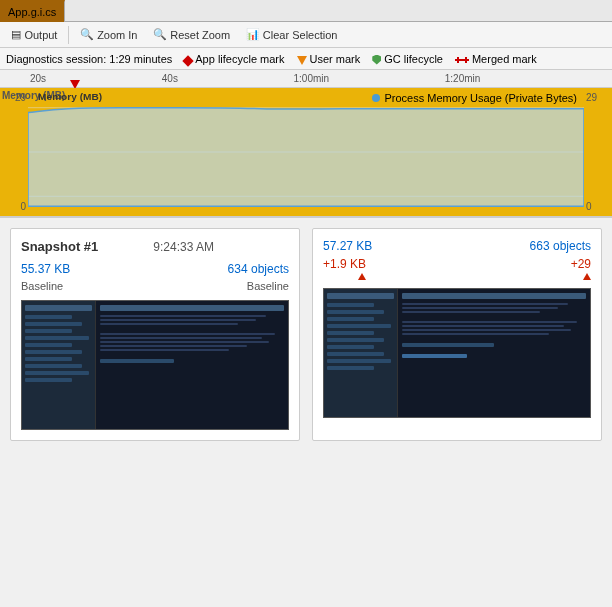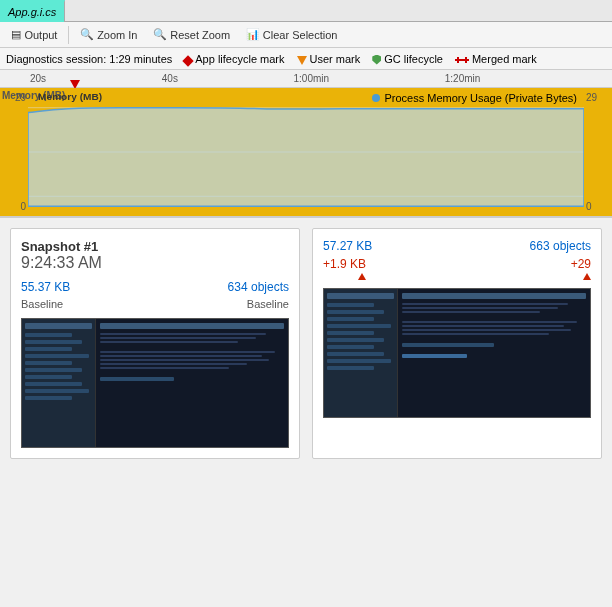"App.g.i.cs" .tab-inactive { background: #5eead4 -> #a16207; font-style: italic -> none }
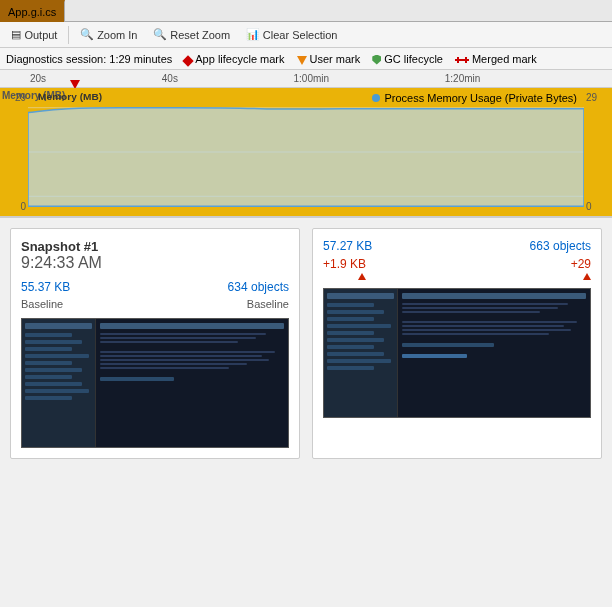"Snapshot #1" .snapshot-title { flex-direction: column -> none; gap: none -> 8px }
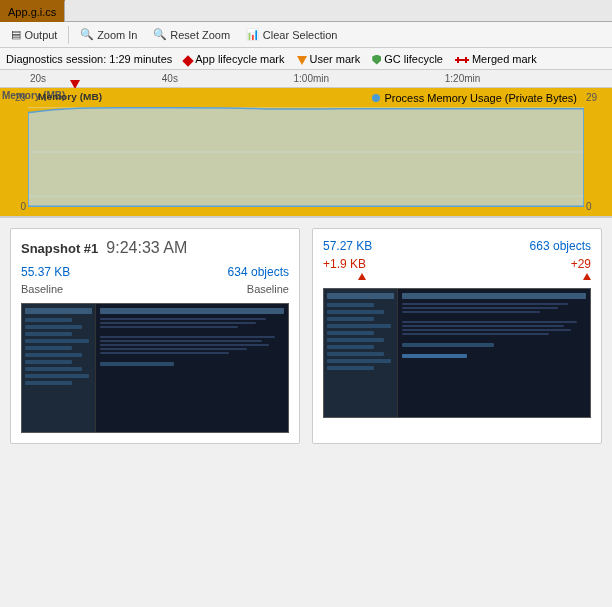"9:24:33 AM" .snapshot-title .time { font-size: 16px -> 12px; margin-left: none -> 47px }
